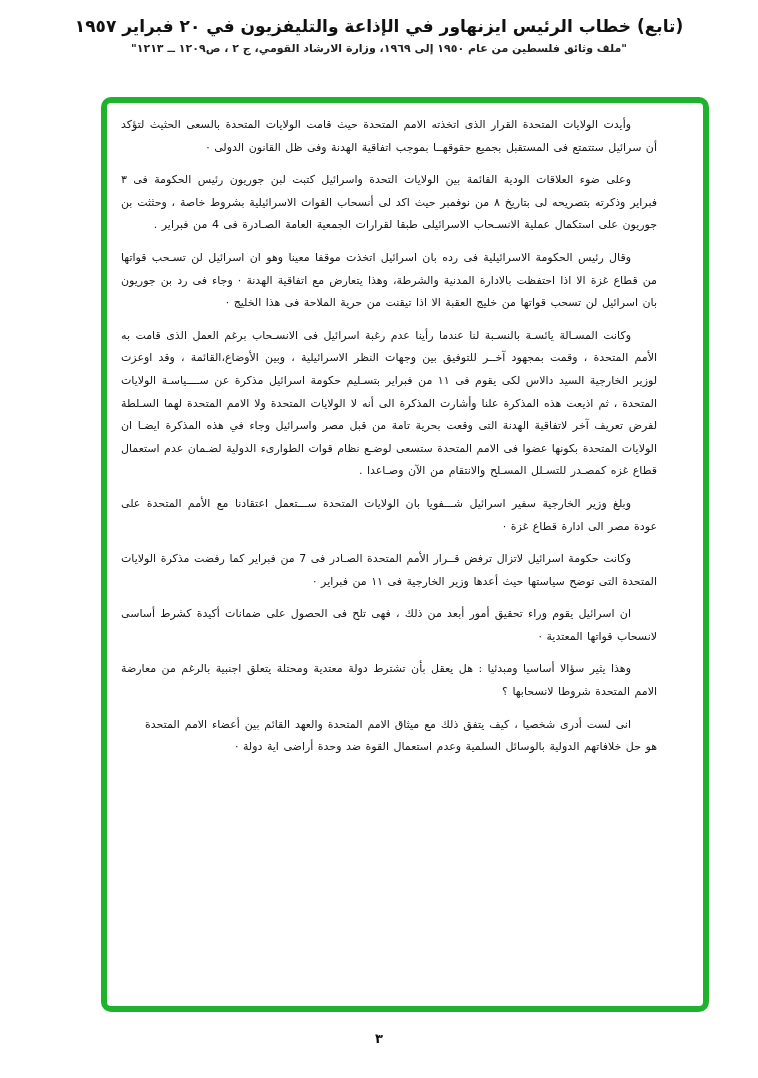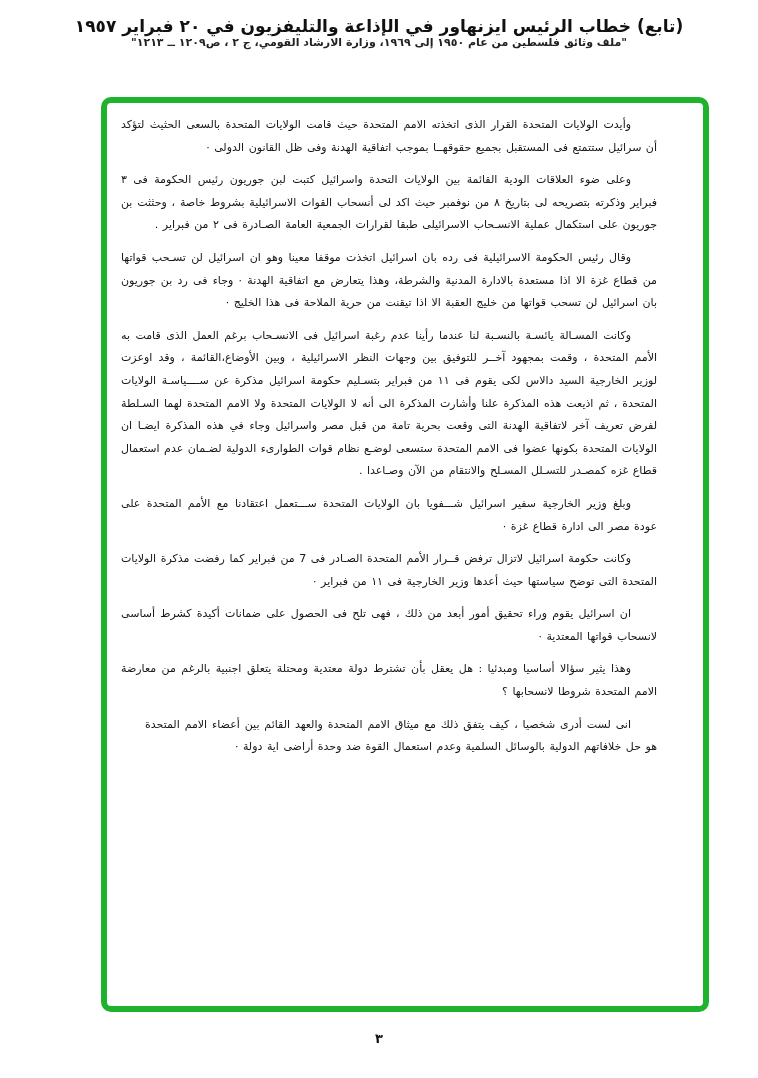"(تابع) خطاب الرئيس ايزنهاور في" .doc-title { margin: 0 0 0 0 -> 0 0 6px 0 }
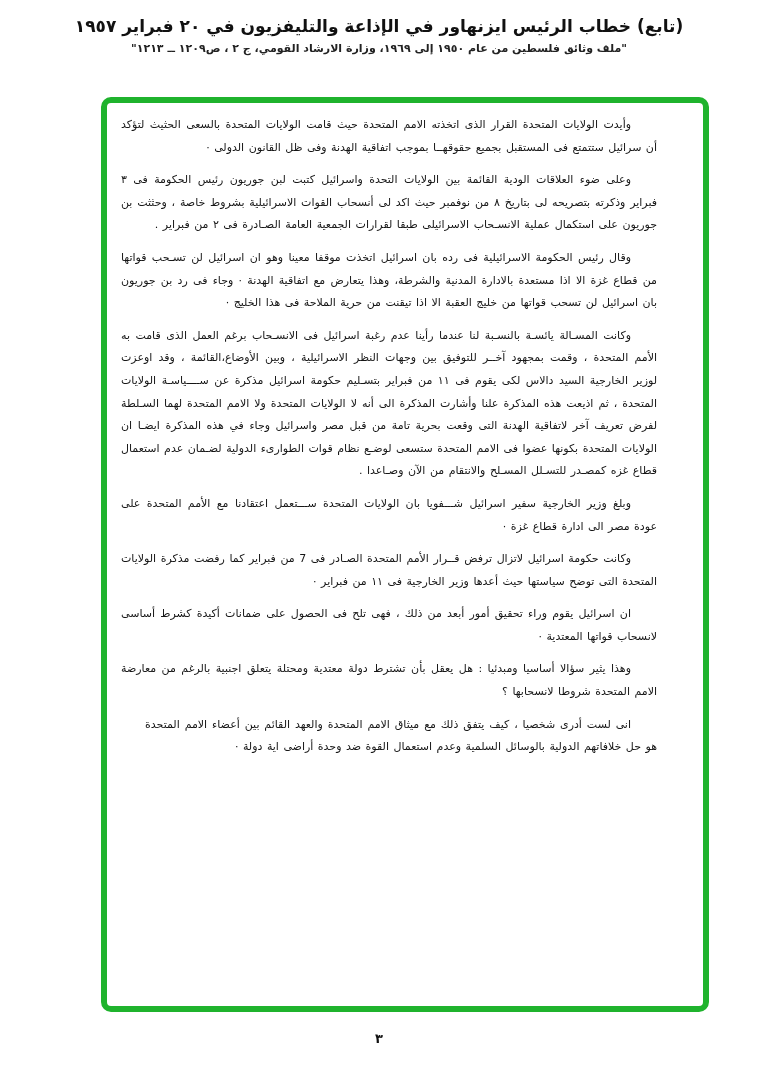"وعلى ضوء العلاقات الودية القائمة" p { text: ٢ -> 4 }
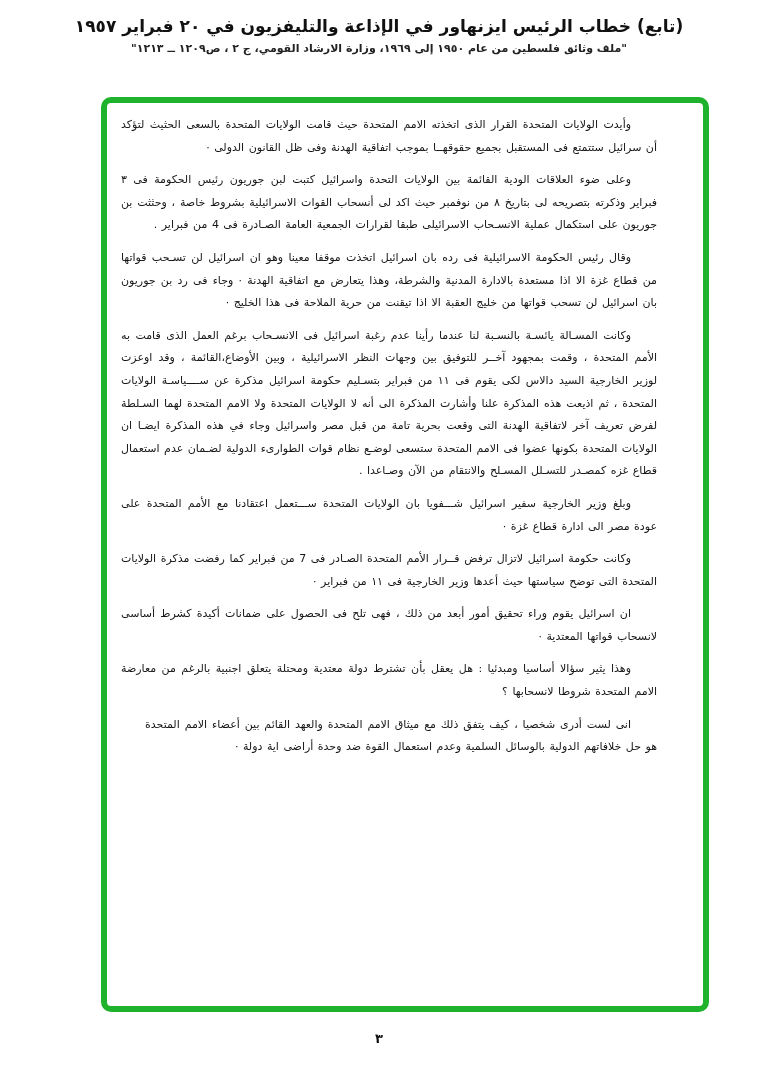"وقال رئيس الحكومة الاسرائيلية فى" p { text: مستعدة -> احتفظت }
